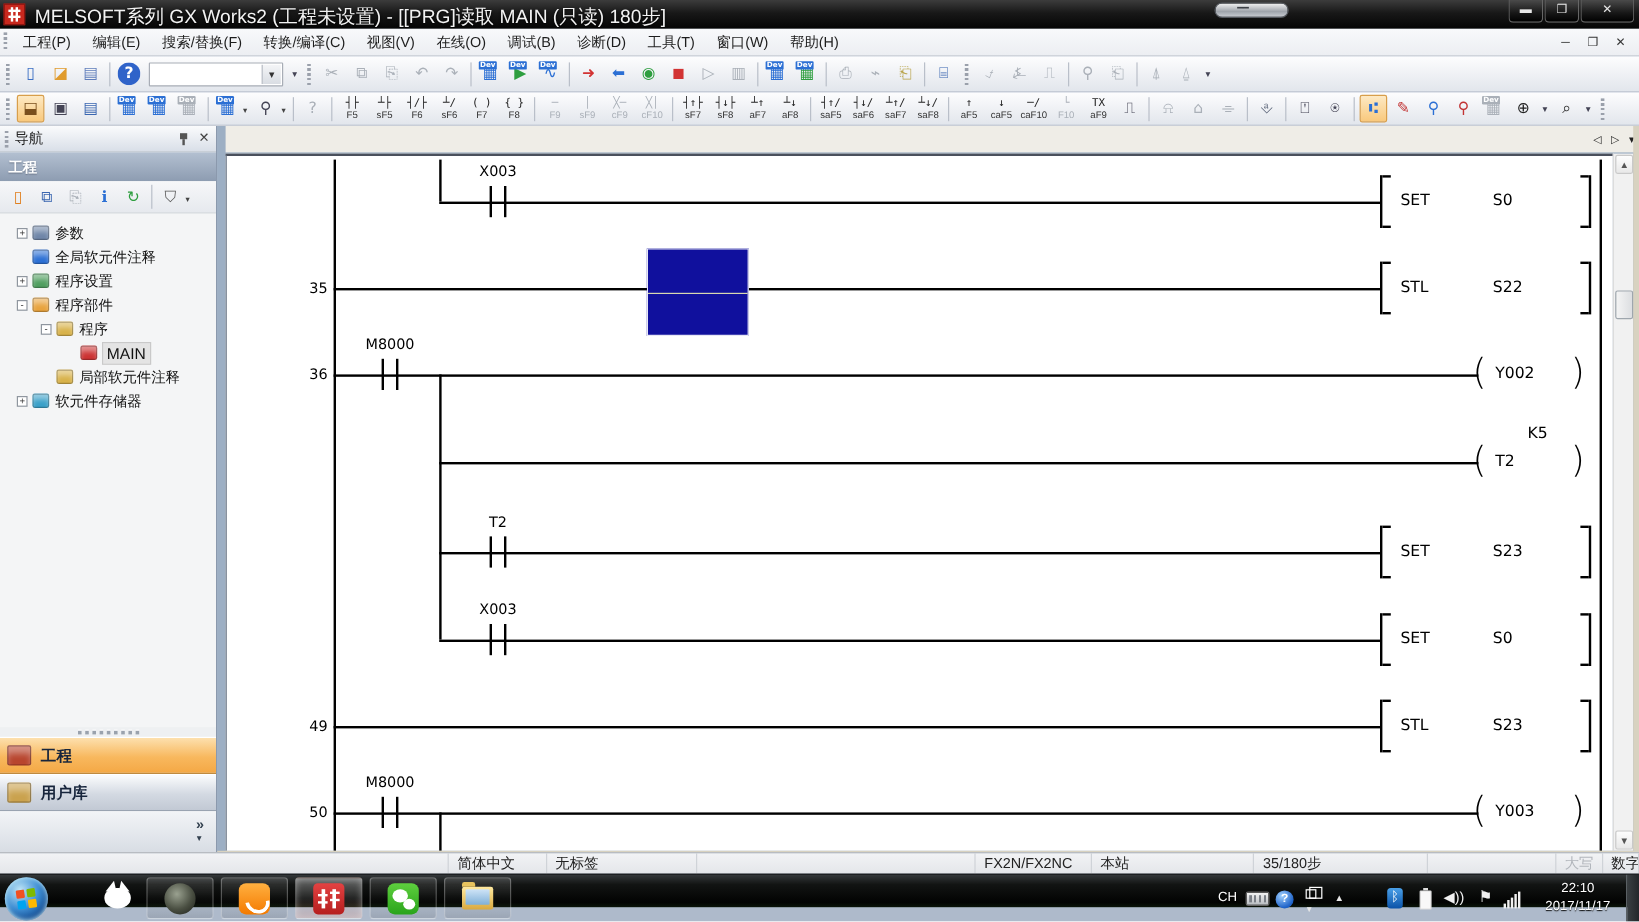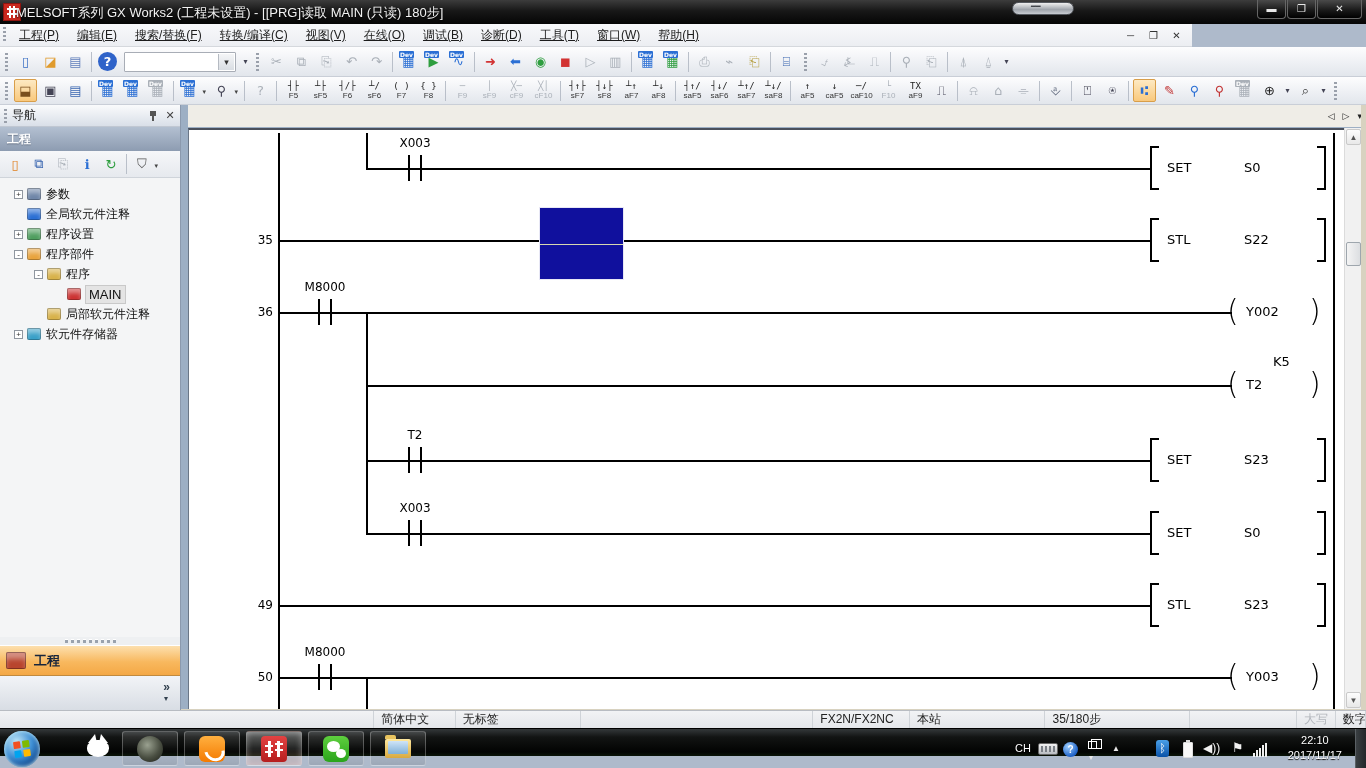"MELSOFT系列 GX Works2 (工程未设置) -" .title-text { font-size: 13px -> 16px; left: 16px -> 29px }
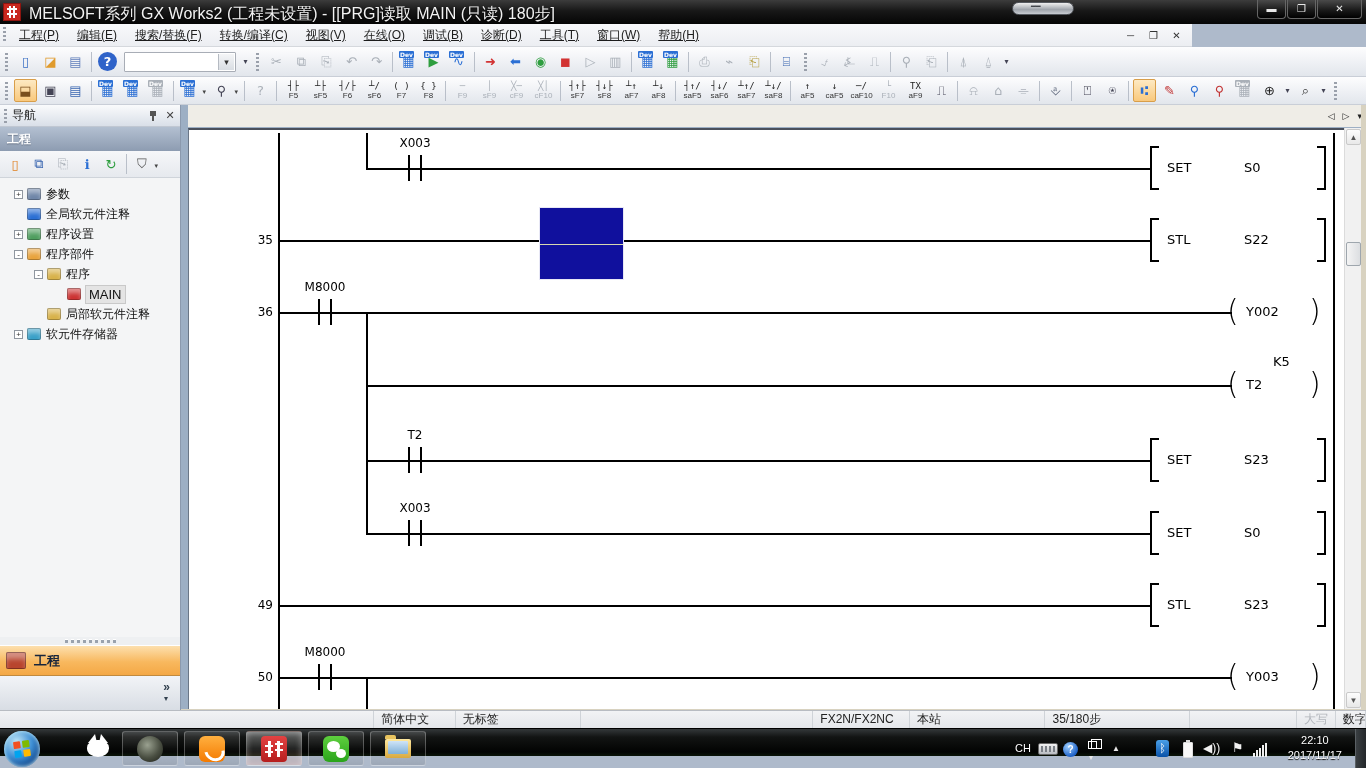"工程(P)" .menubar { text-decoration: underline -> none; width: 1192px -> 1366px }
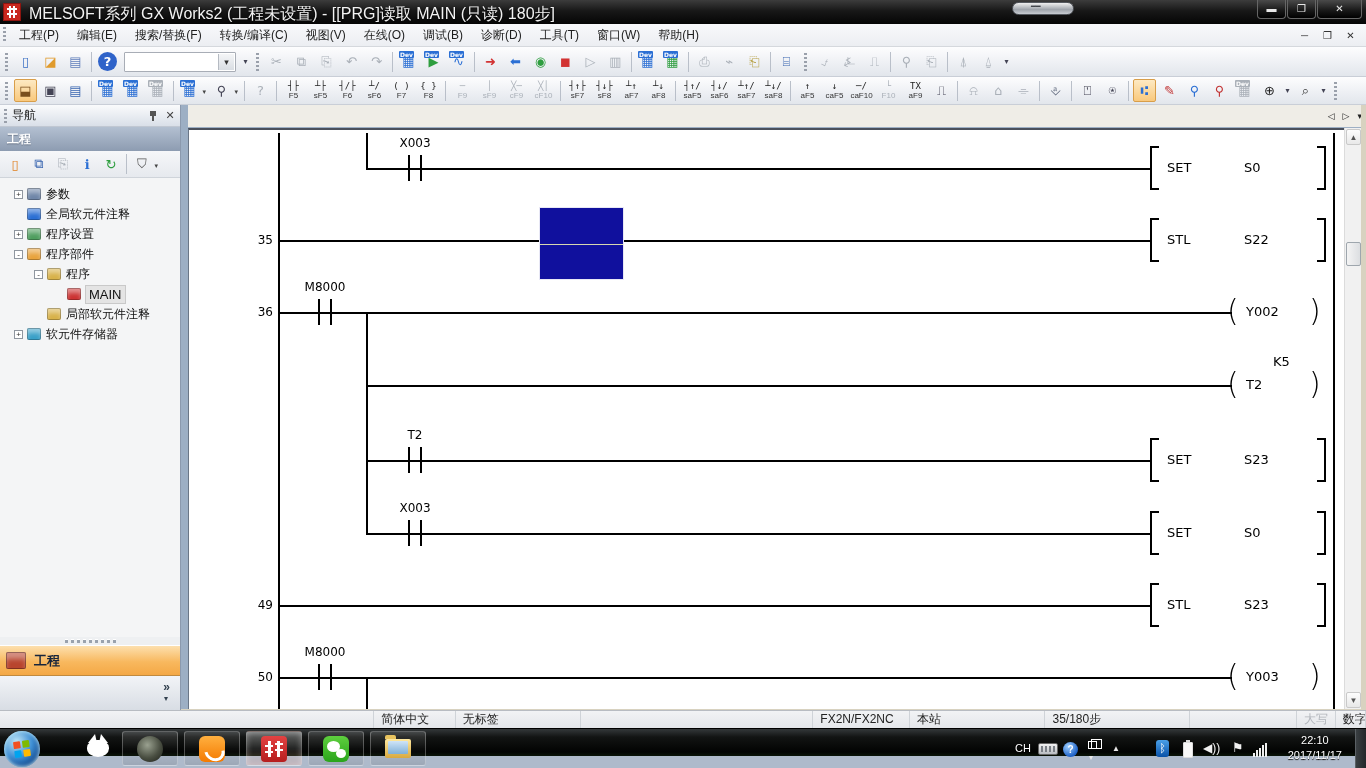"用户库" div.nav-btn { html: none -> <div> <div></div> <span>用户库</span> </div> }
